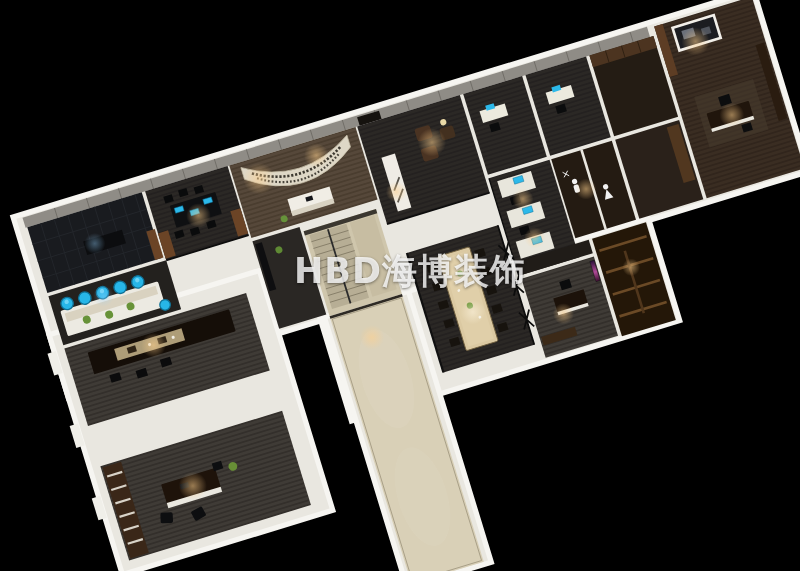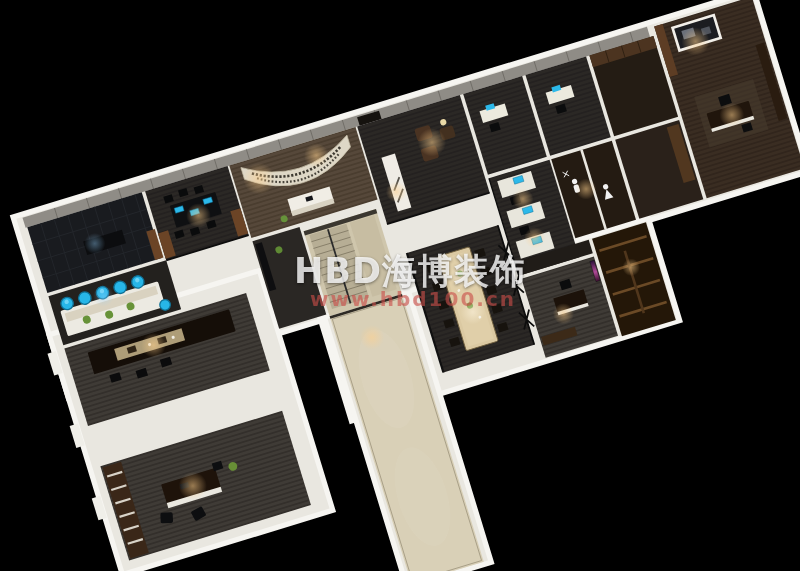"www.hbd100.cn" div.wm-url { html: <div>www.hbd100.cn</div> -> none }
